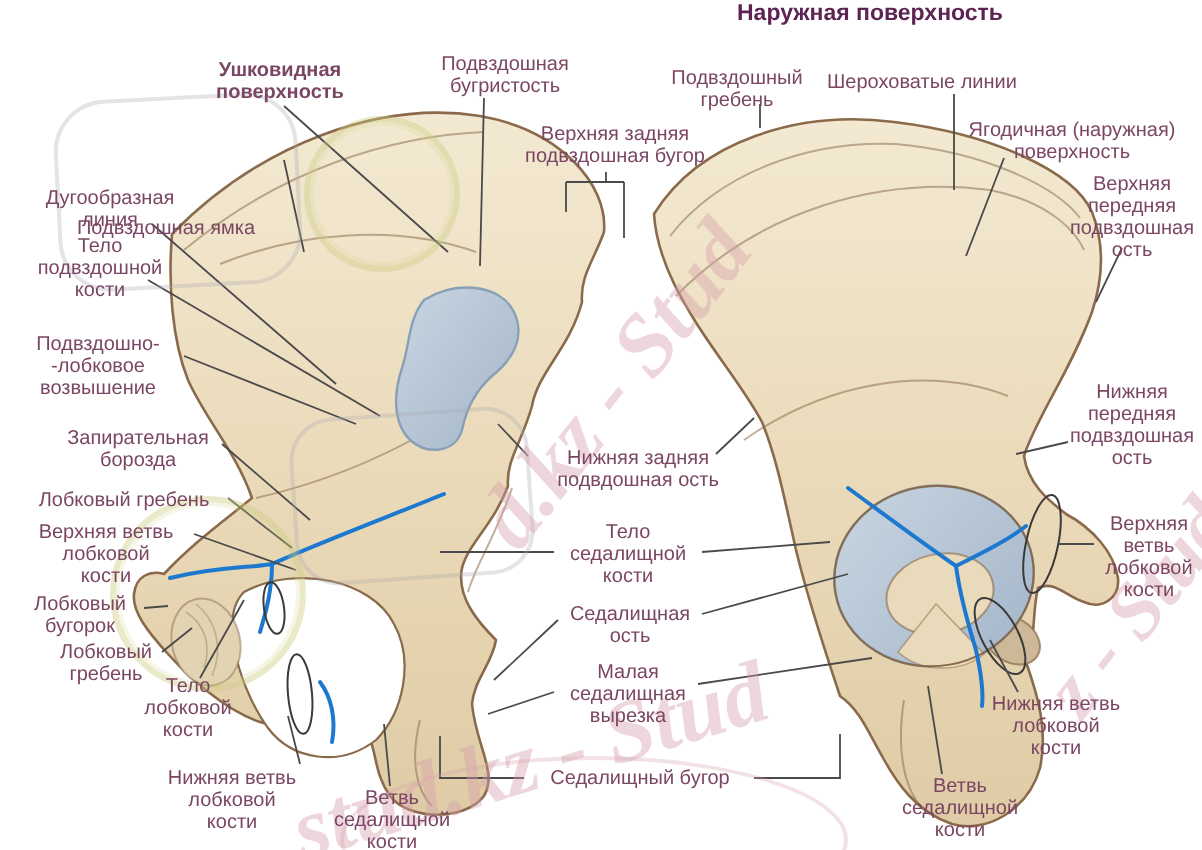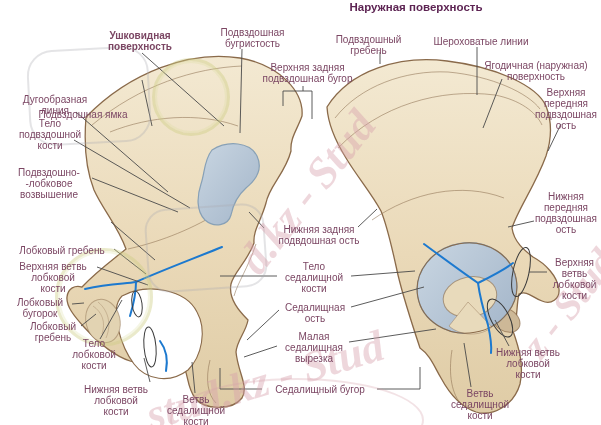"Наружная поверхность" div.ttl { left: 341px -> 360px }
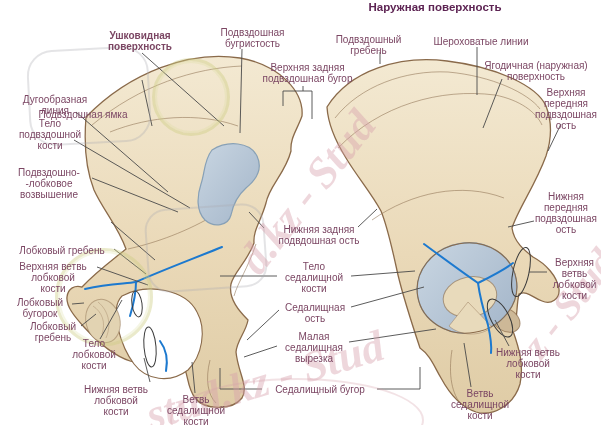"Шероховатые линии" div.lbl { left: 425px -> 405px }
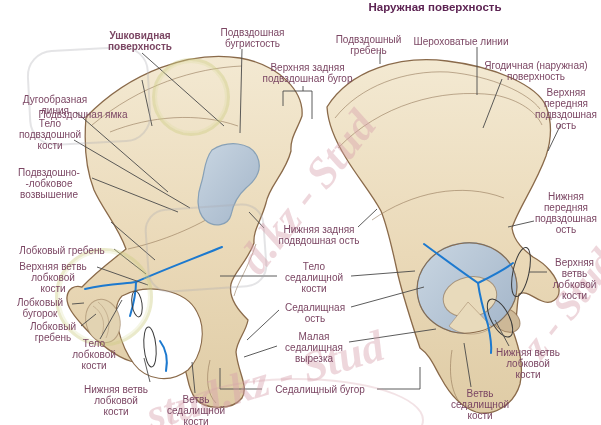"Запирательная" div.lbl { html: none -> <div>Запирательная борозда</div> }
